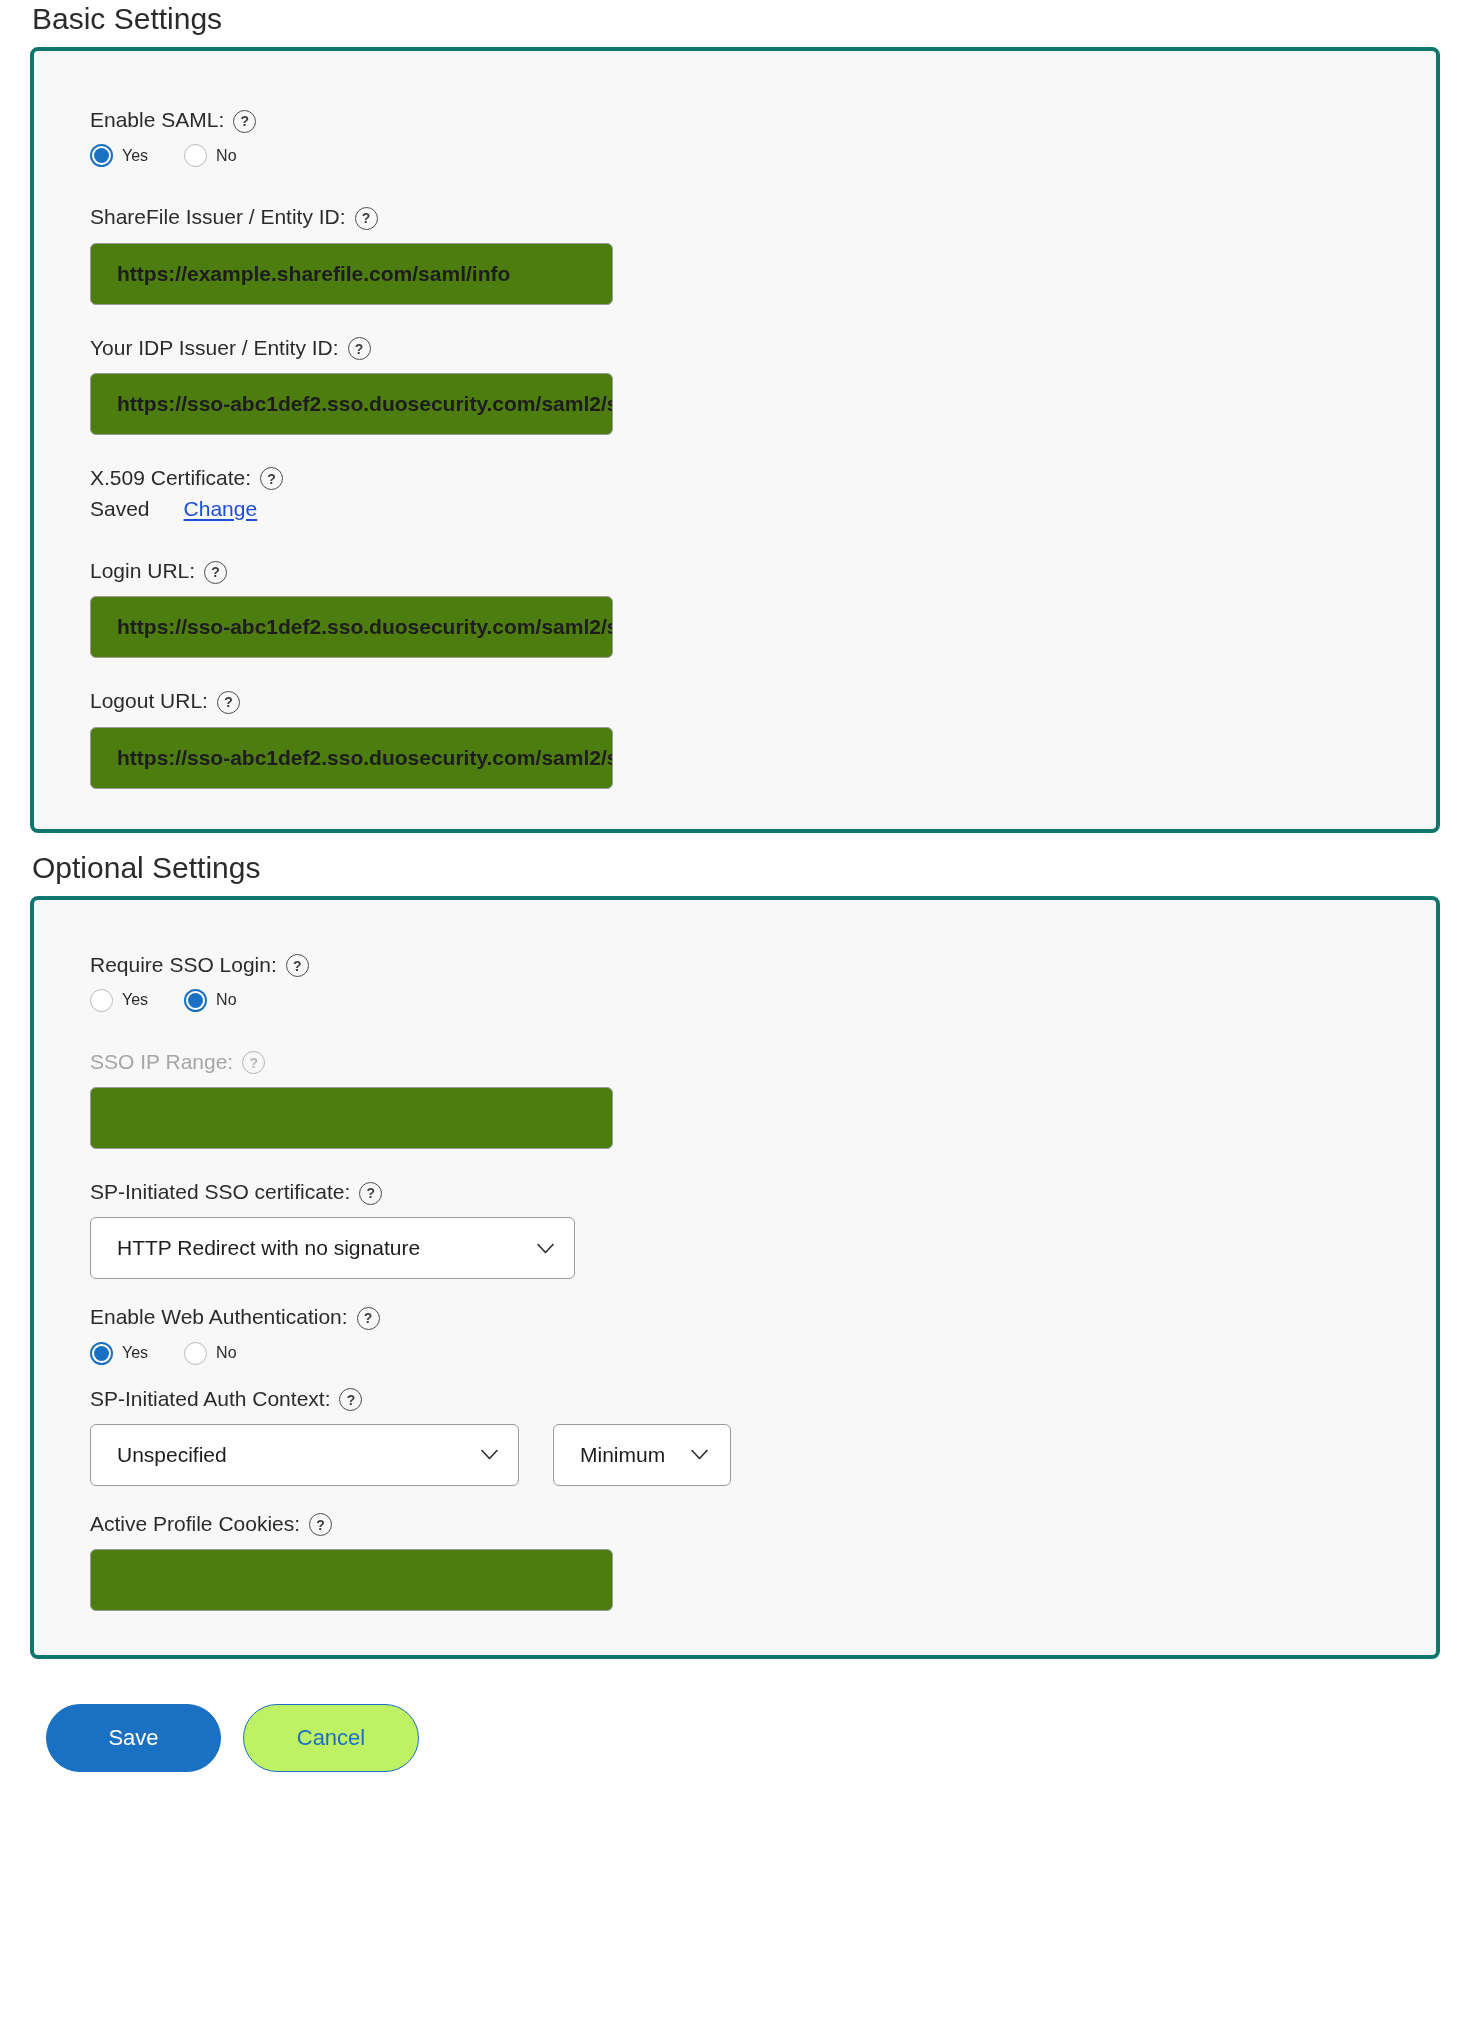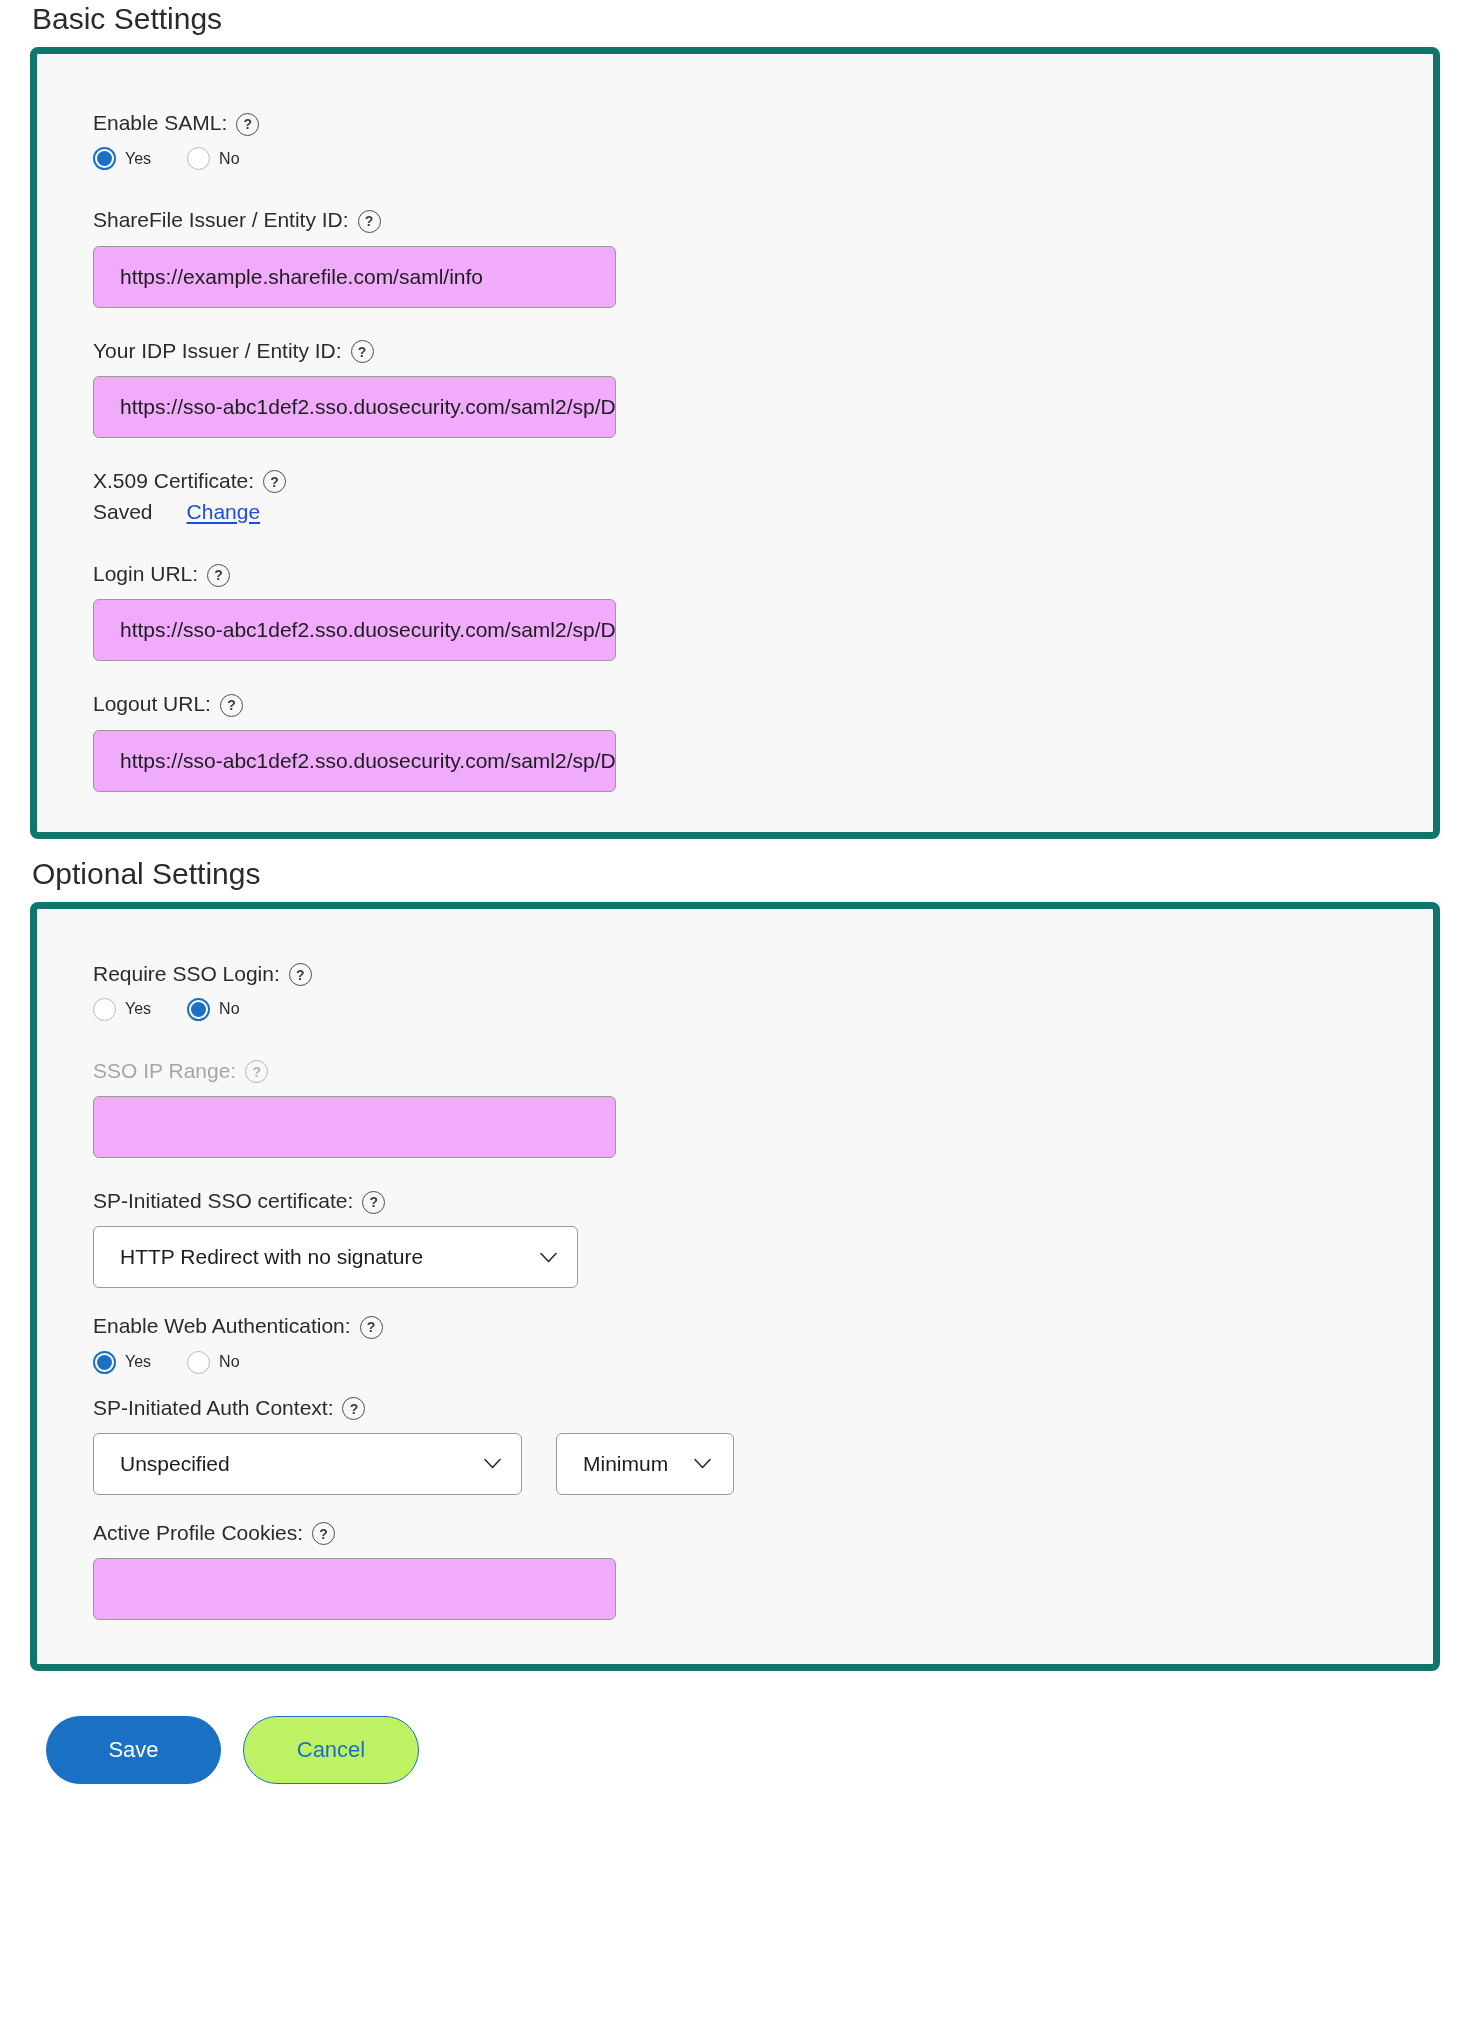"Enable SAML:" .panel { border: 7px solid #0f766e -> 4px solid #0f766e }
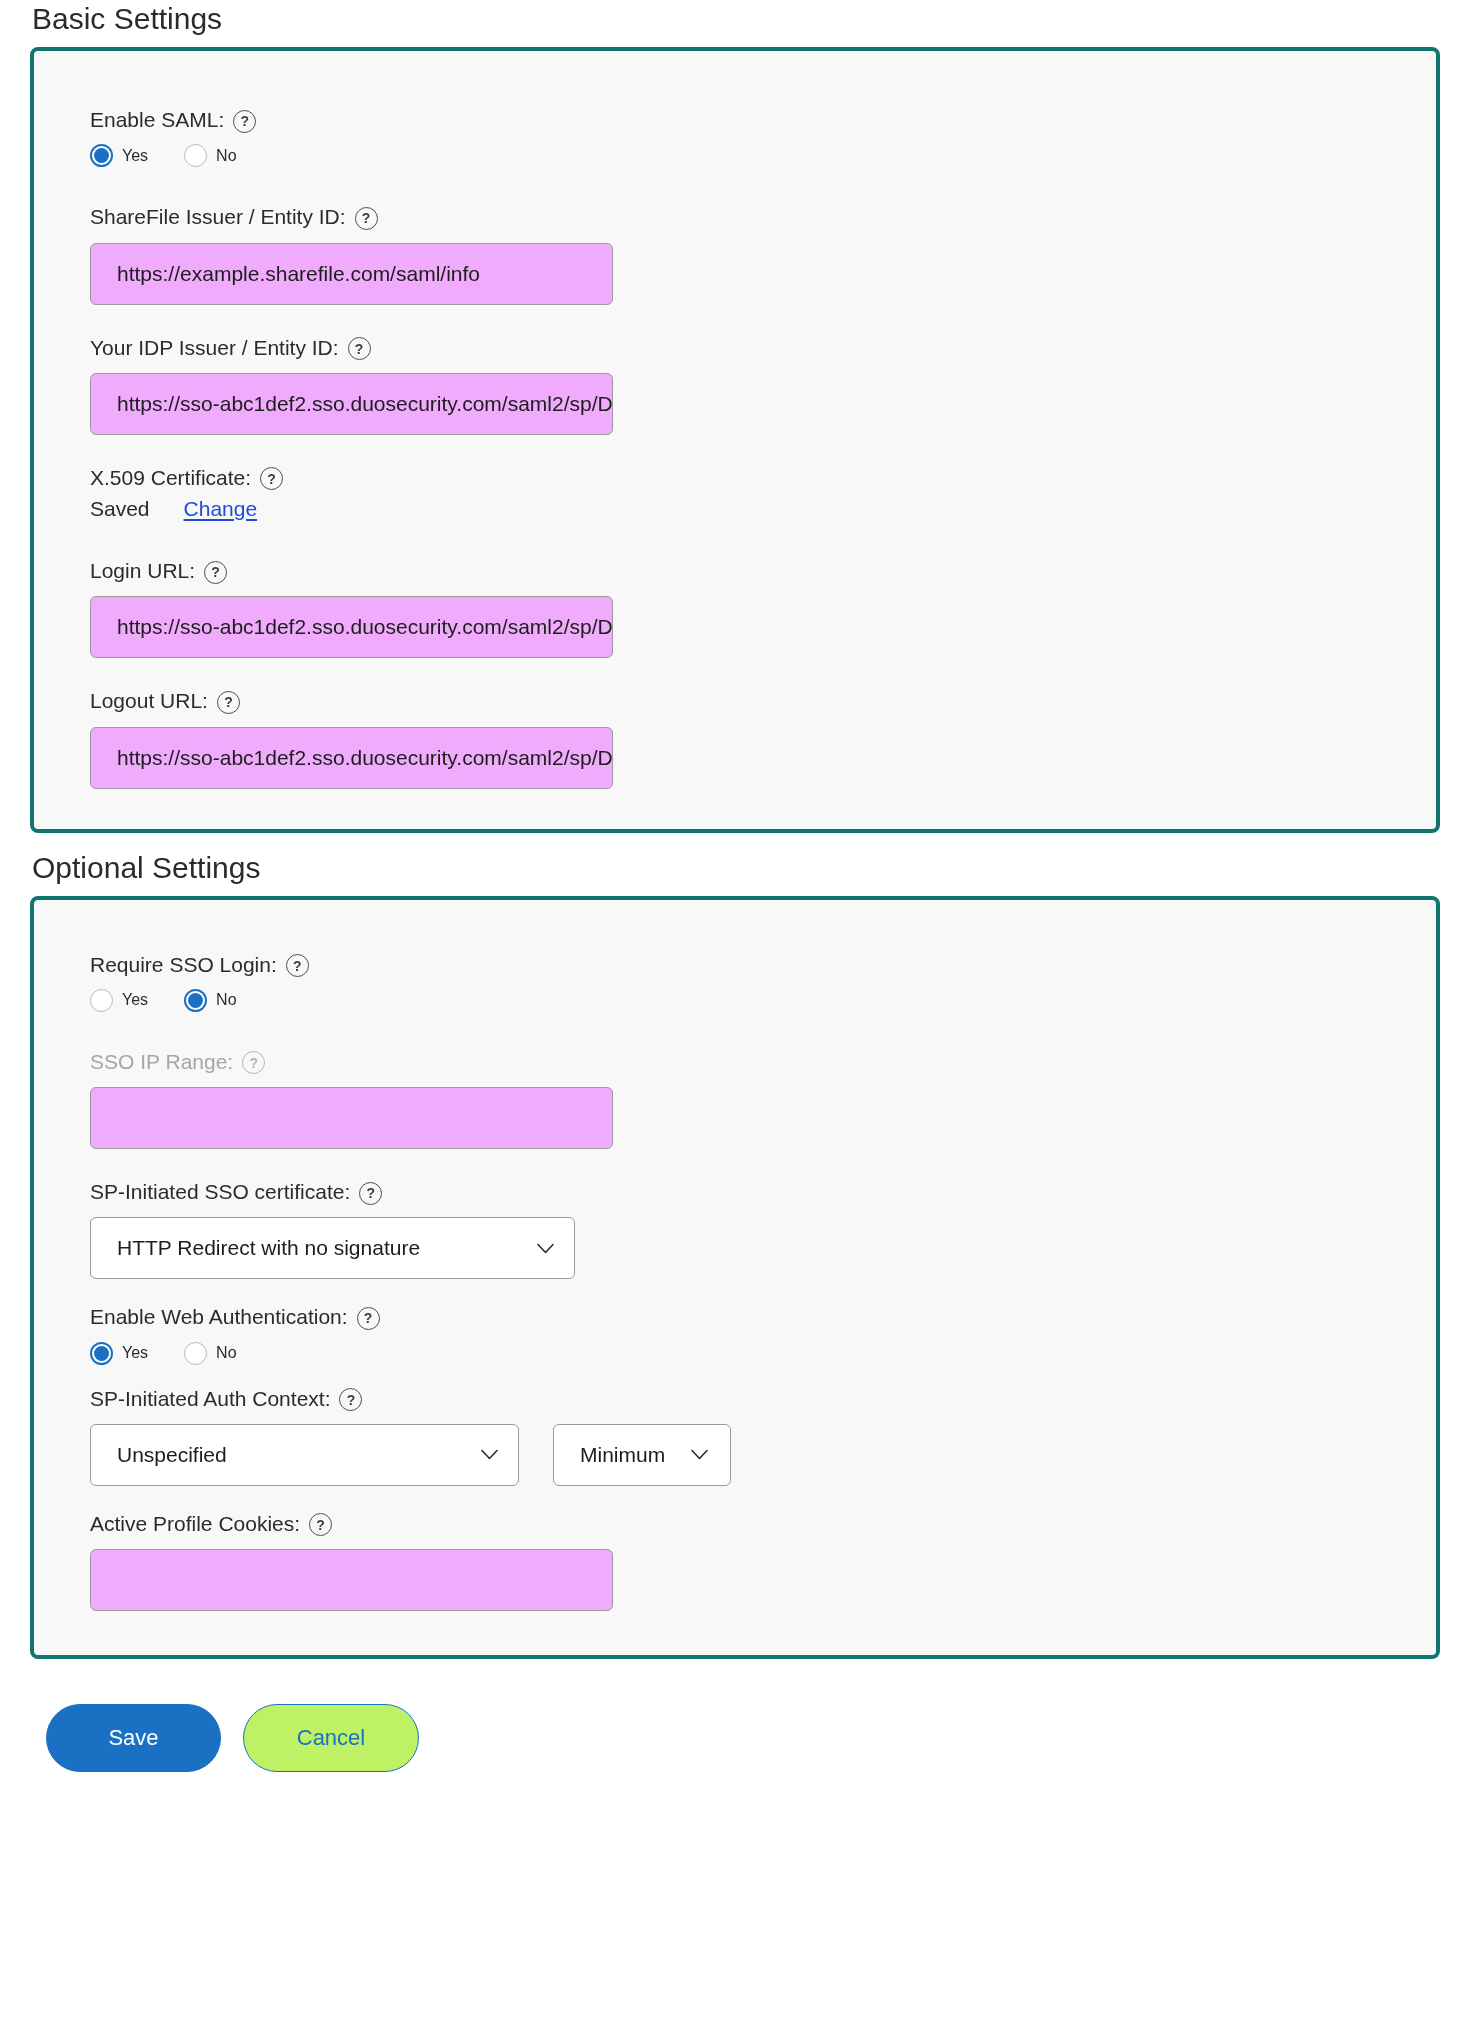"https://example.sharefile.com/saml/info" .text-input { background: #f0abfc -> #4d7c0f; font-weight: none -> bold }
